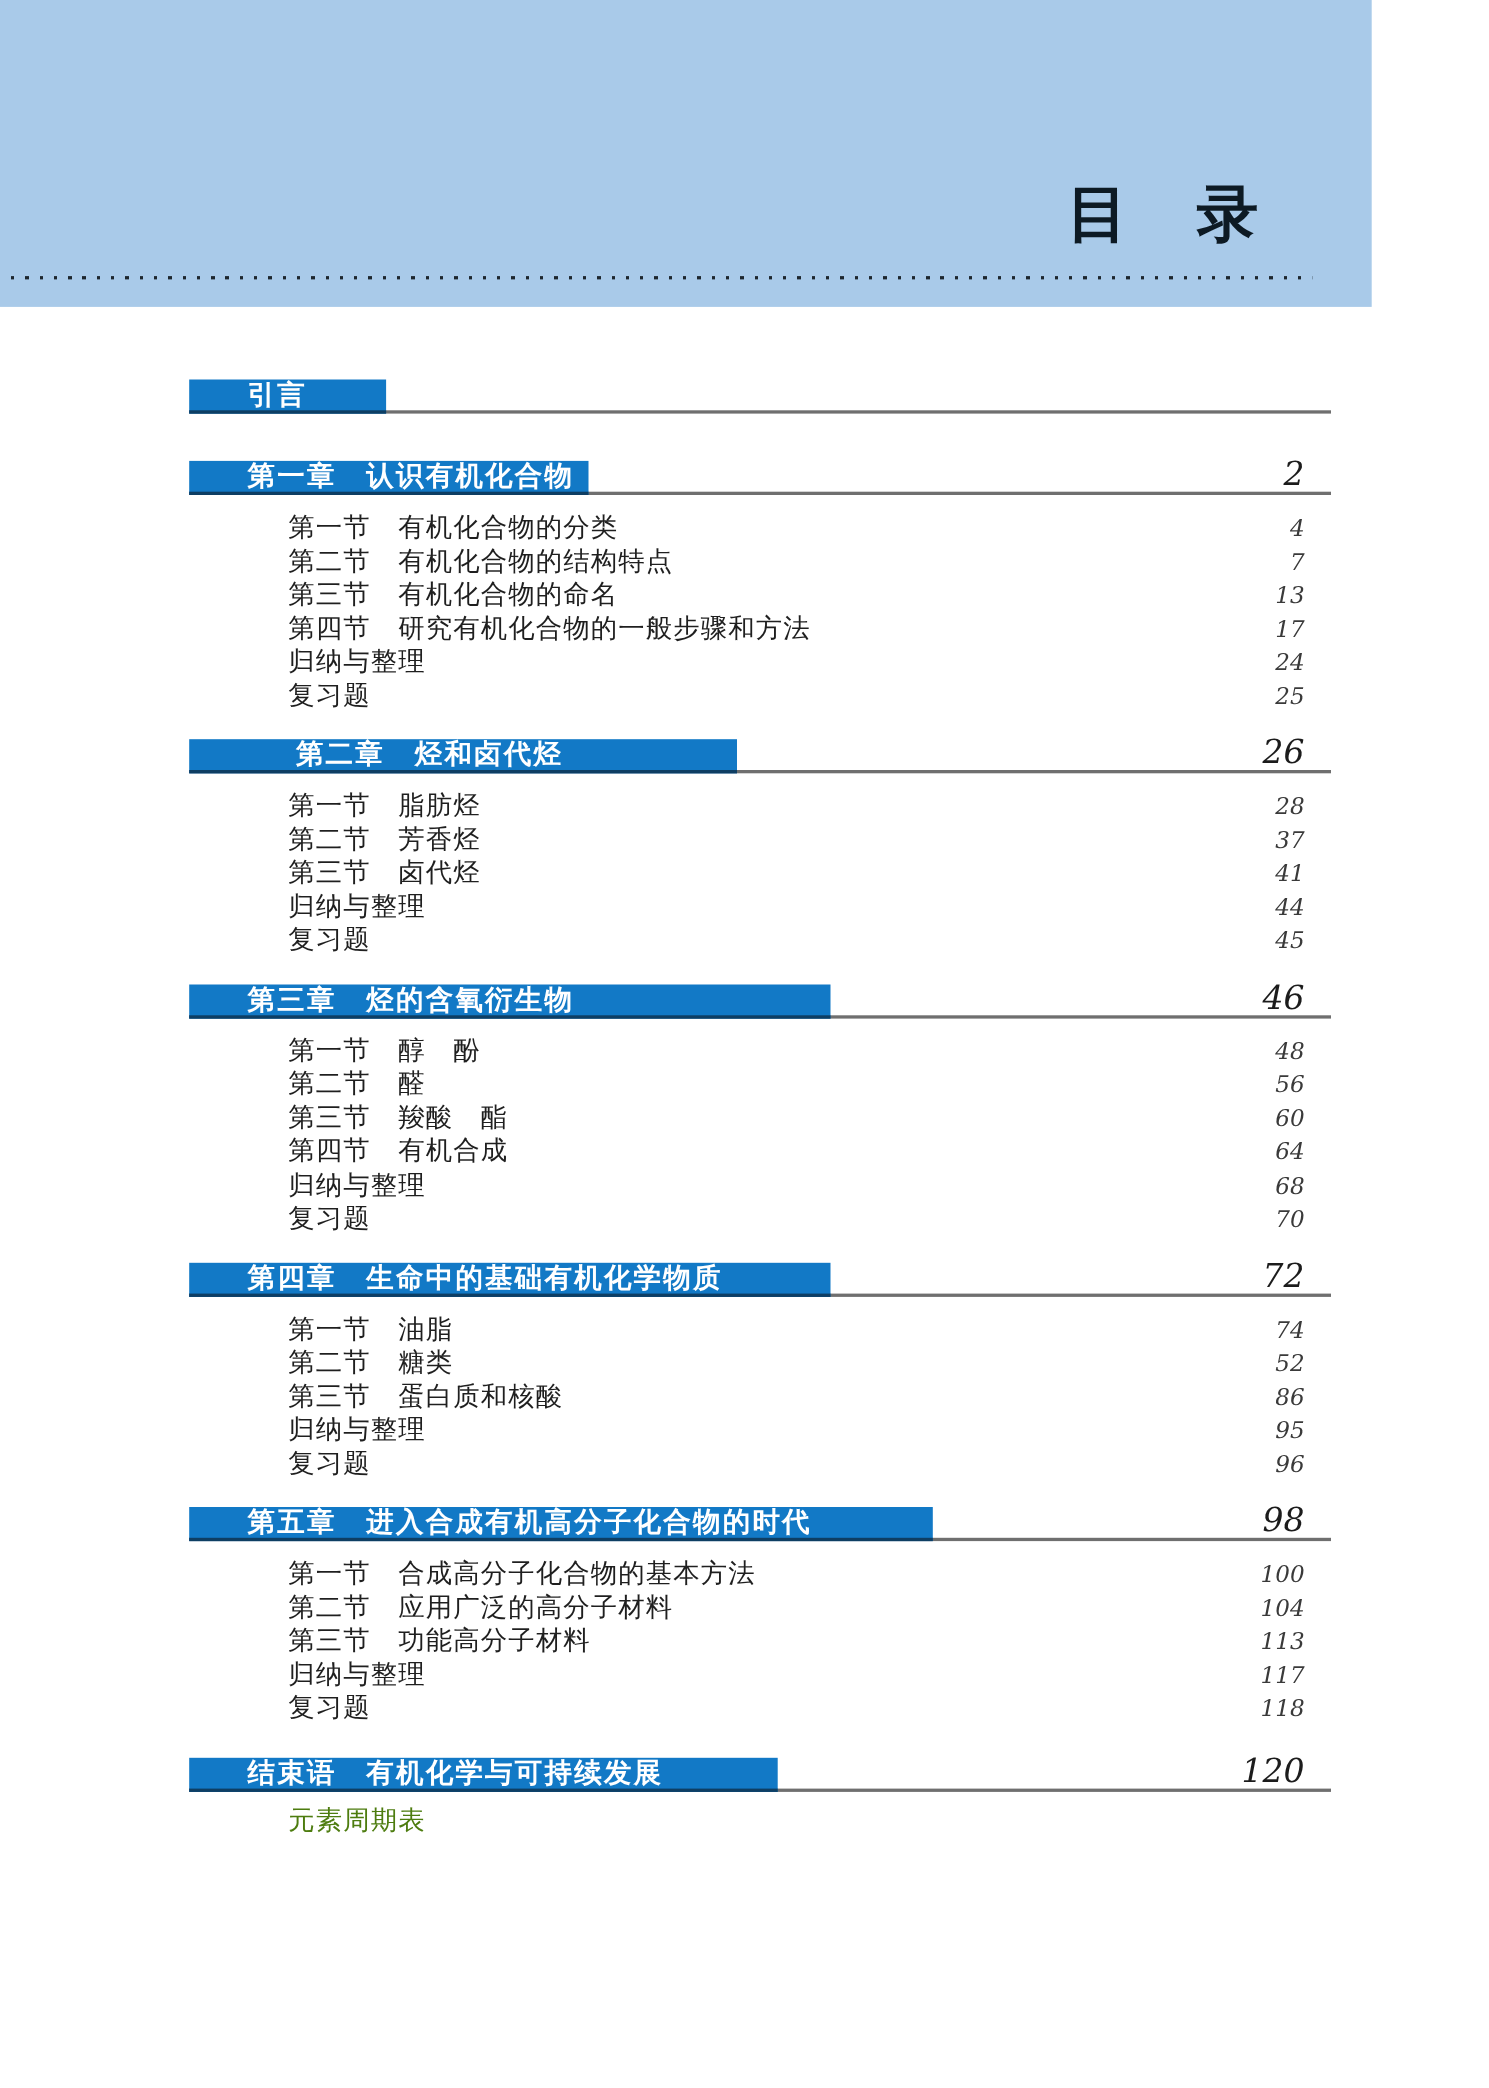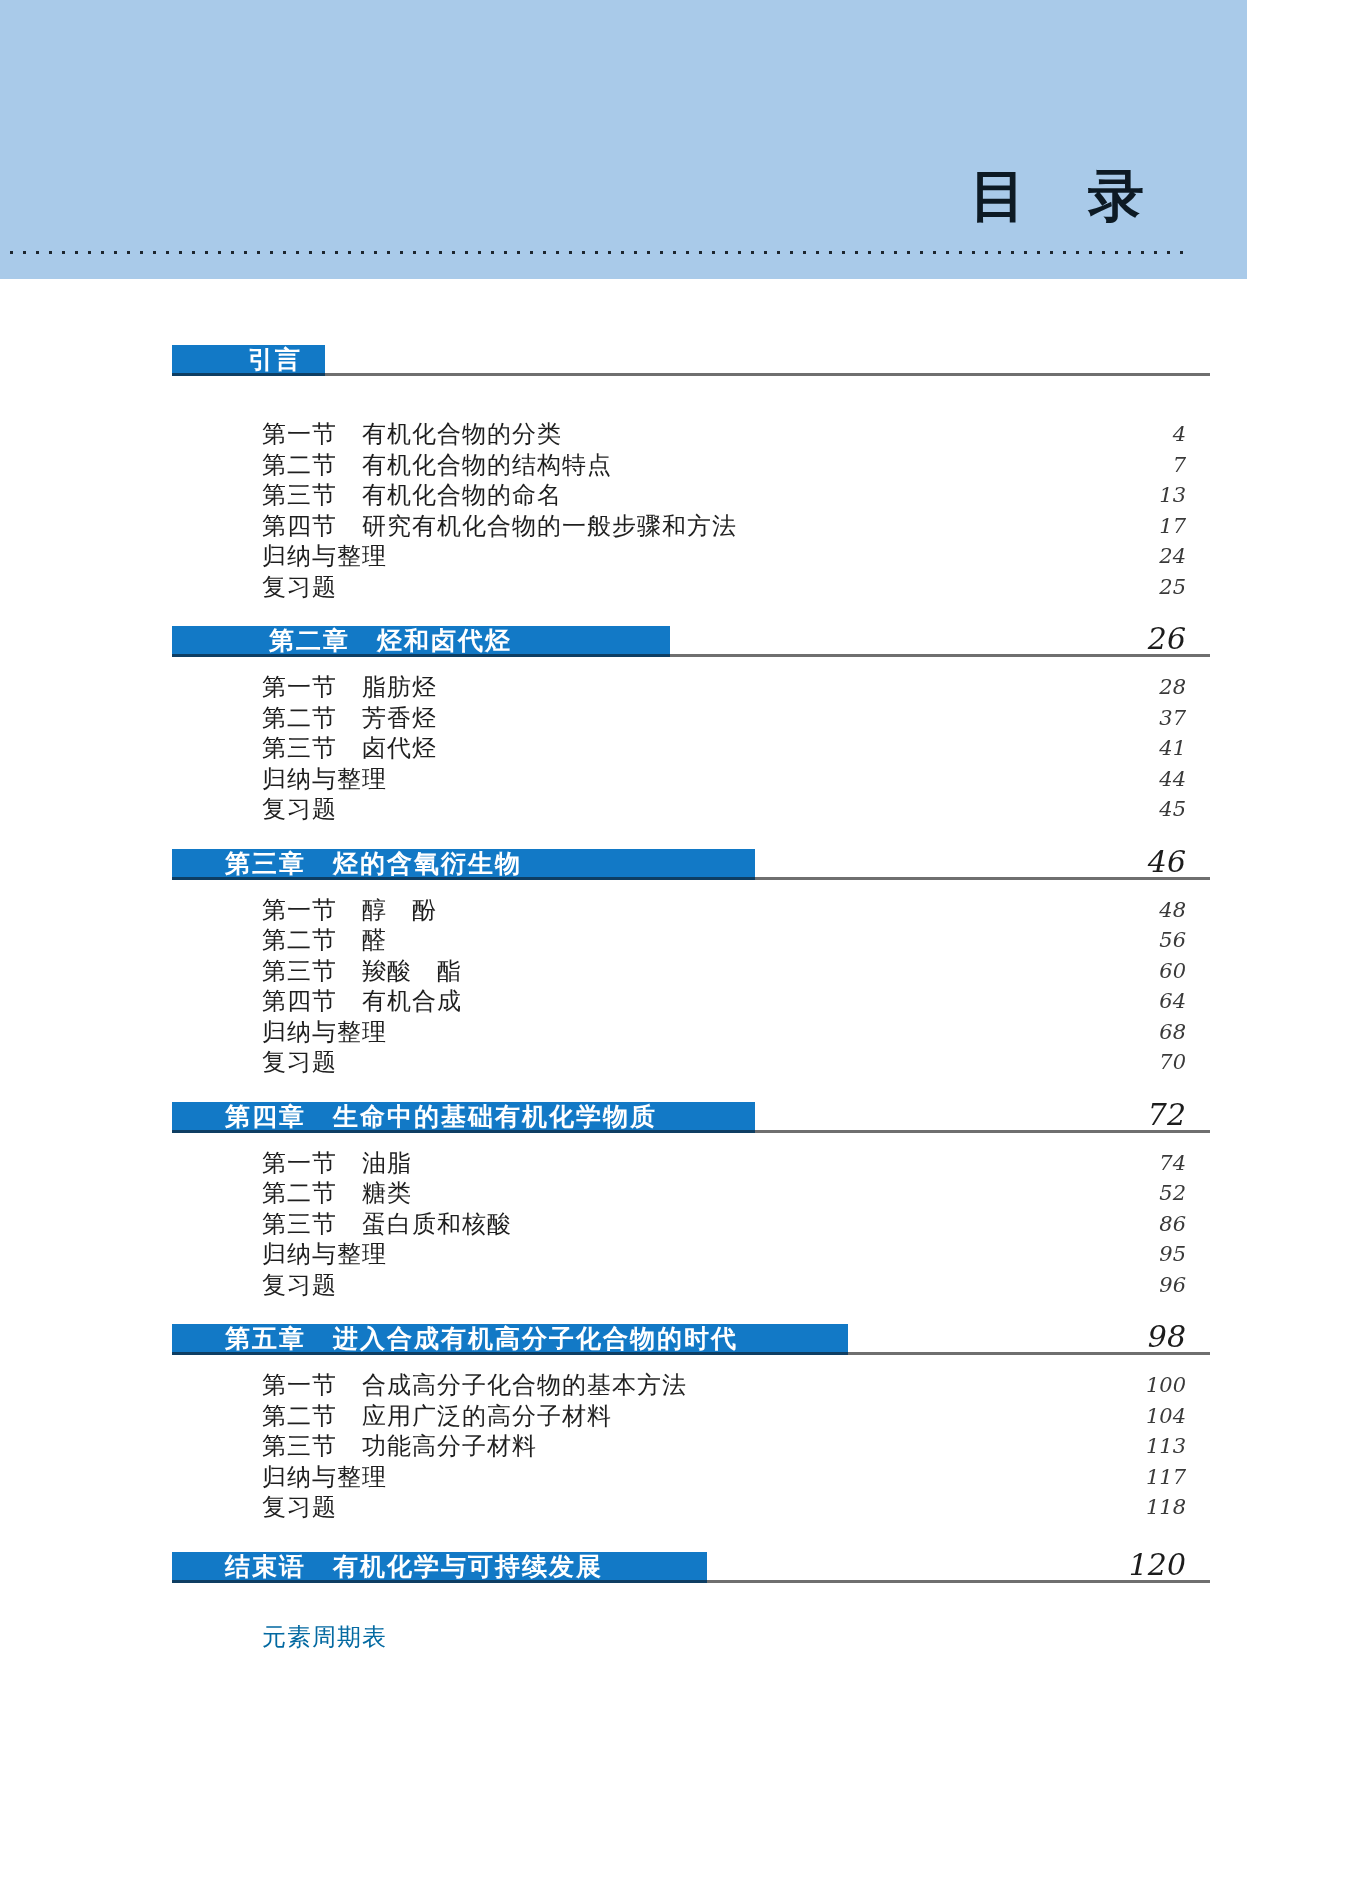"引言" .bar-intro { text-align: center -> none; width: 153px -> 179px }
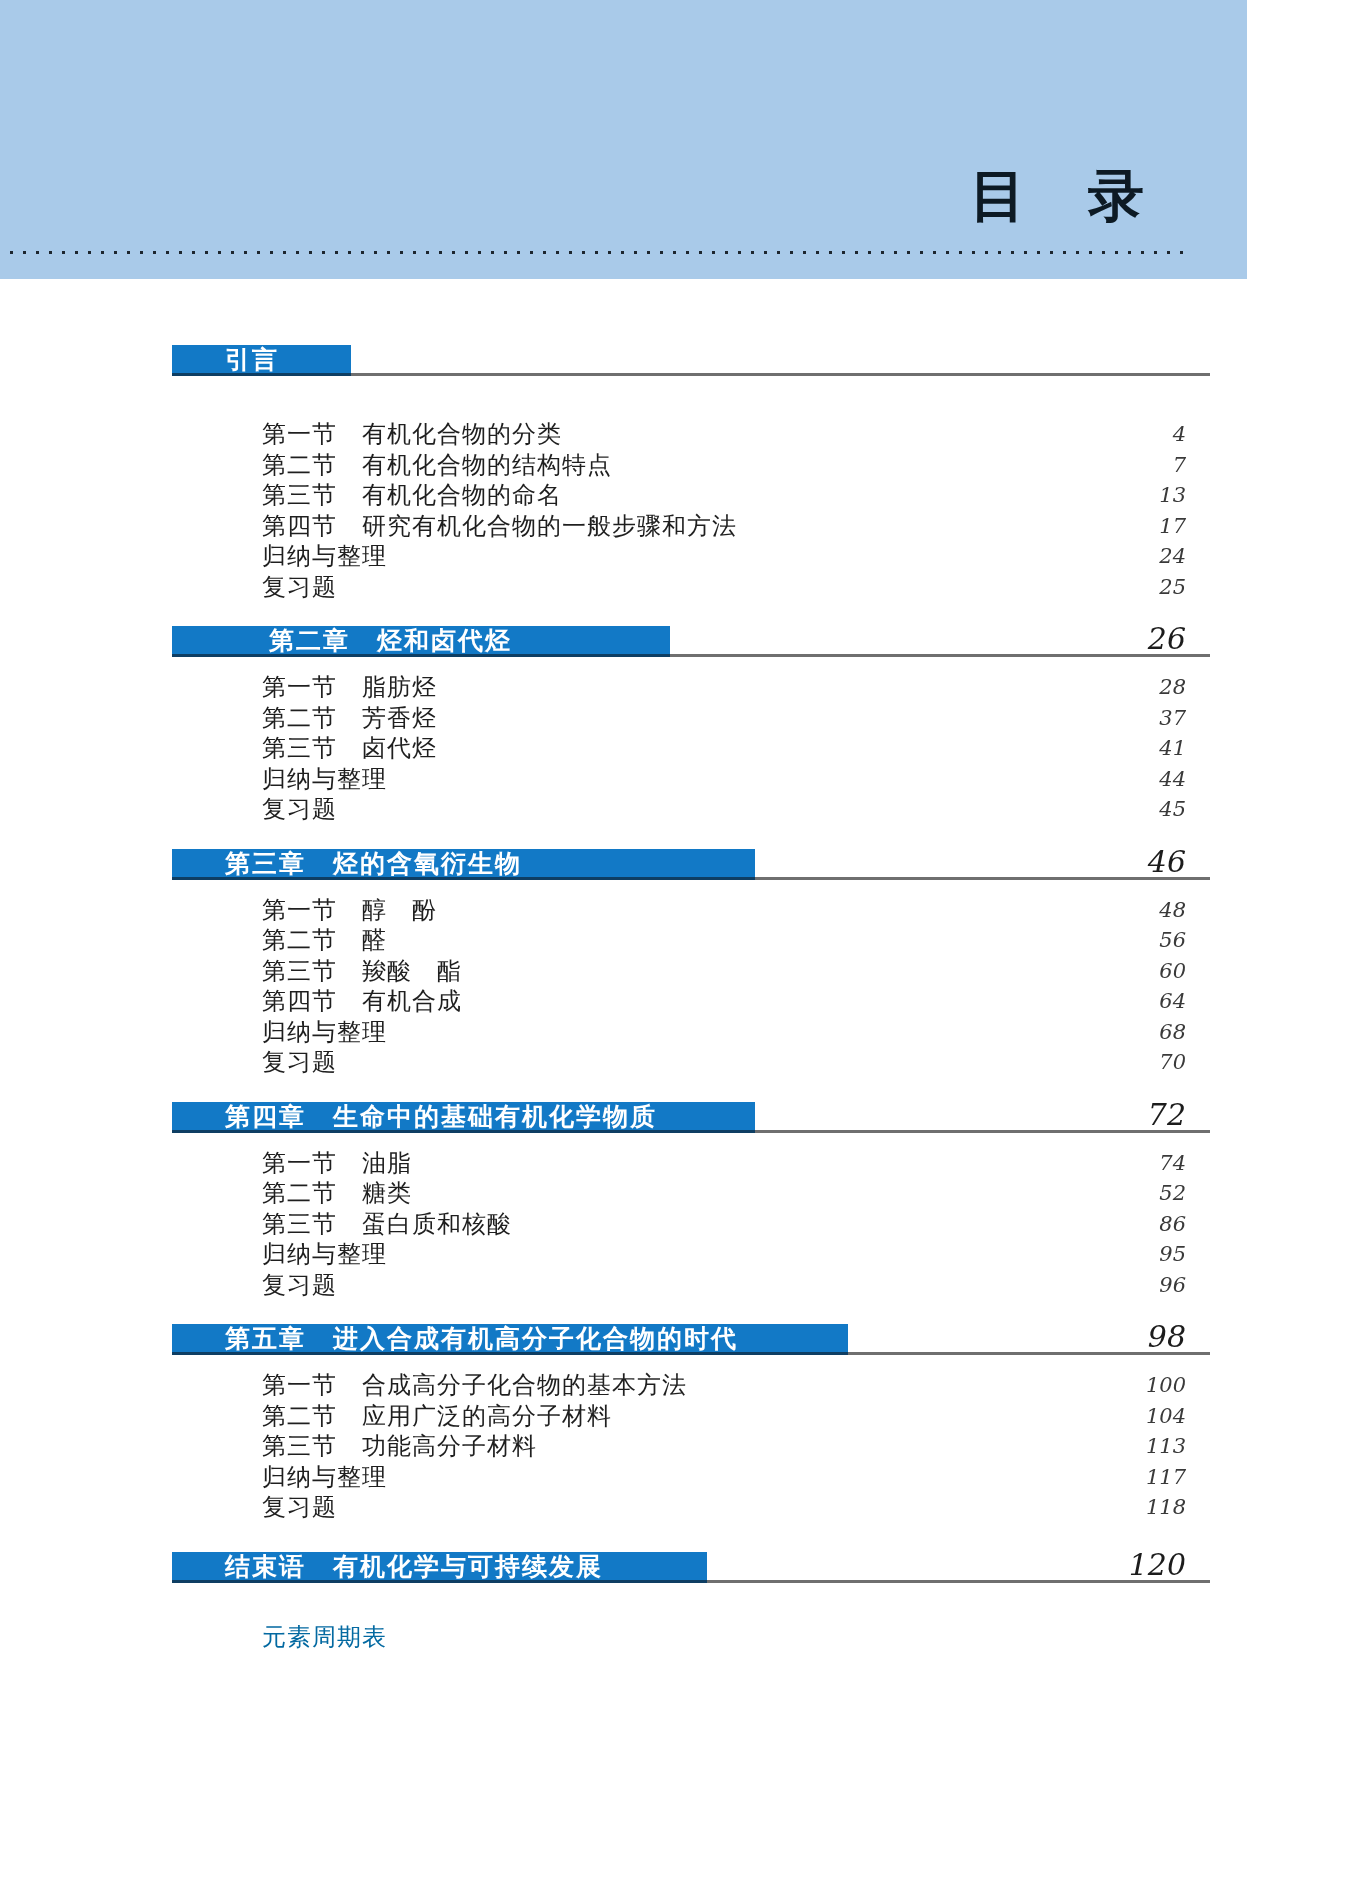"第一章 认识有机化合物" div.chapter-row { html: none -> <div> <div> <span>第一章 认识有机化合物</span> </div> <span>2</span> </div> }
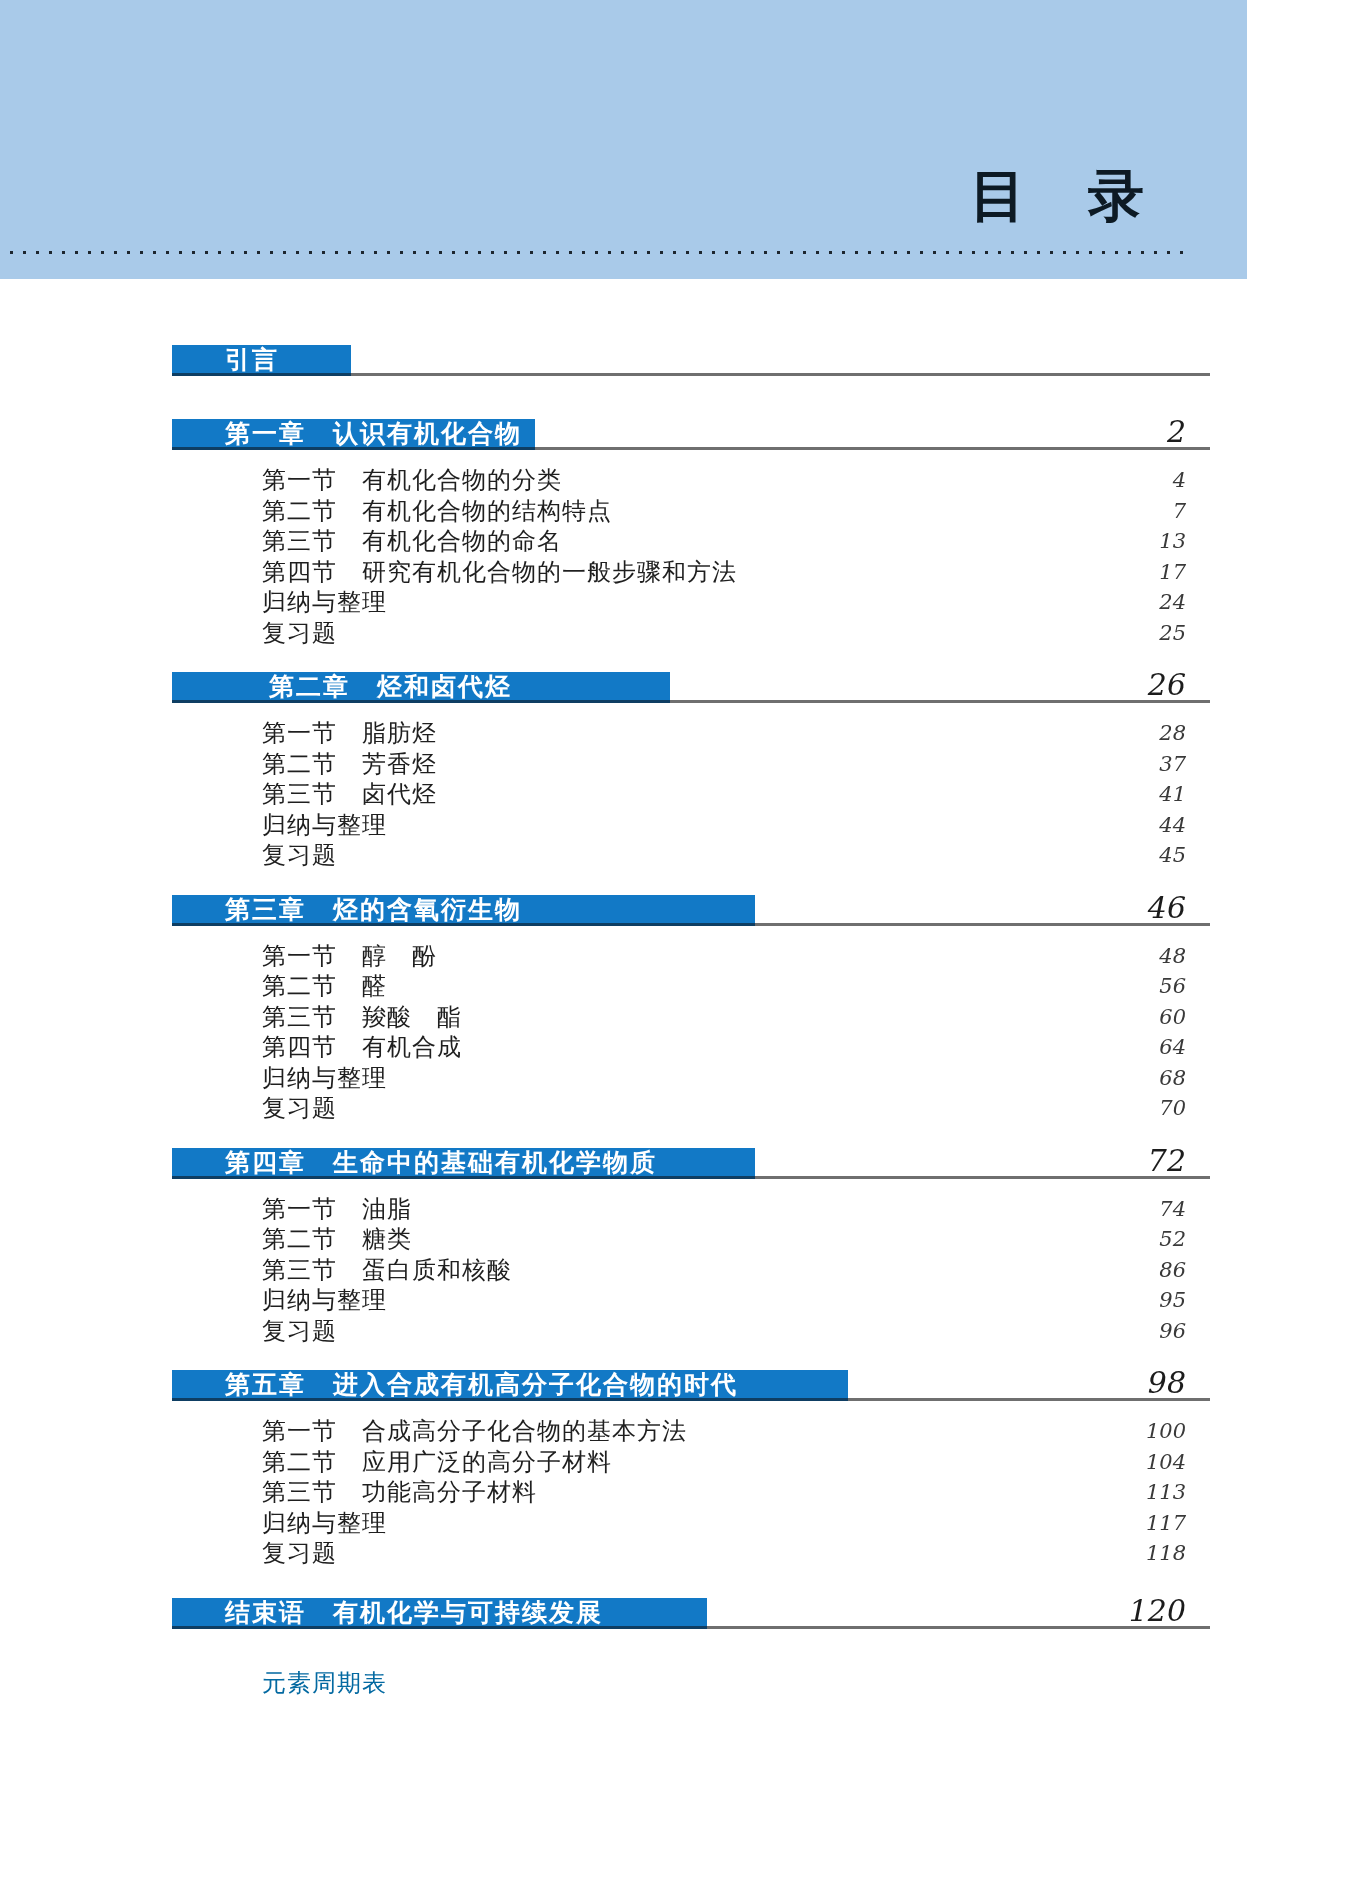"元素周期表" .appendix-row { color: #0369a1 -> #4d7c0f; margin-top: 39px -> 12px }
